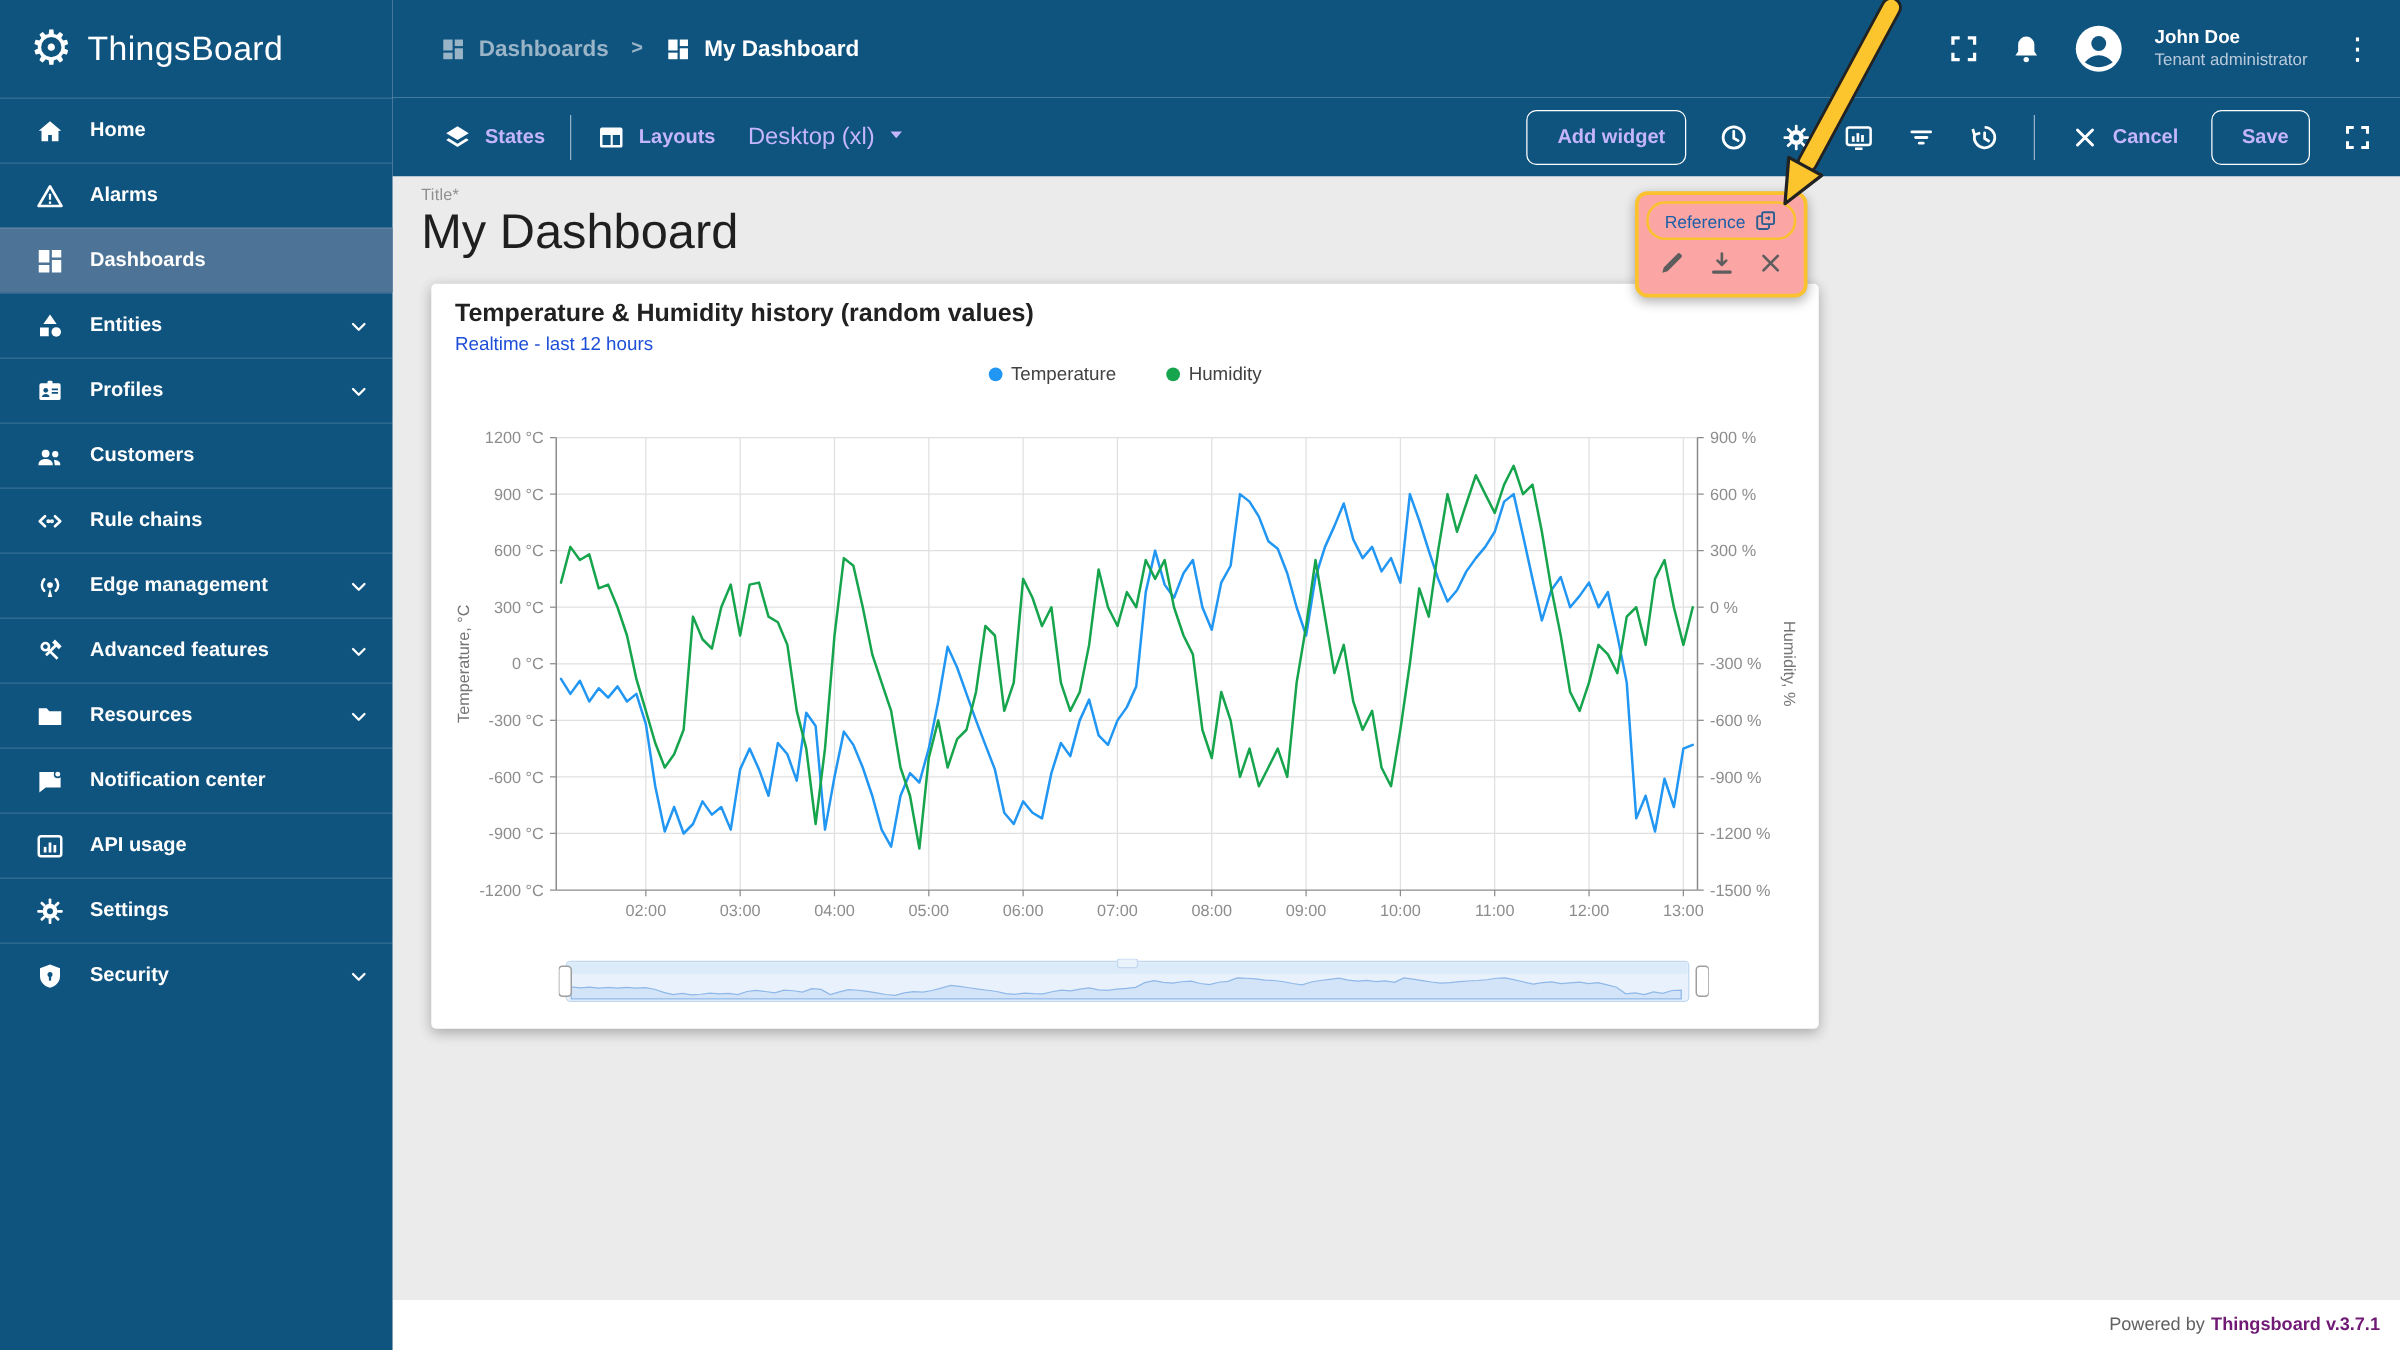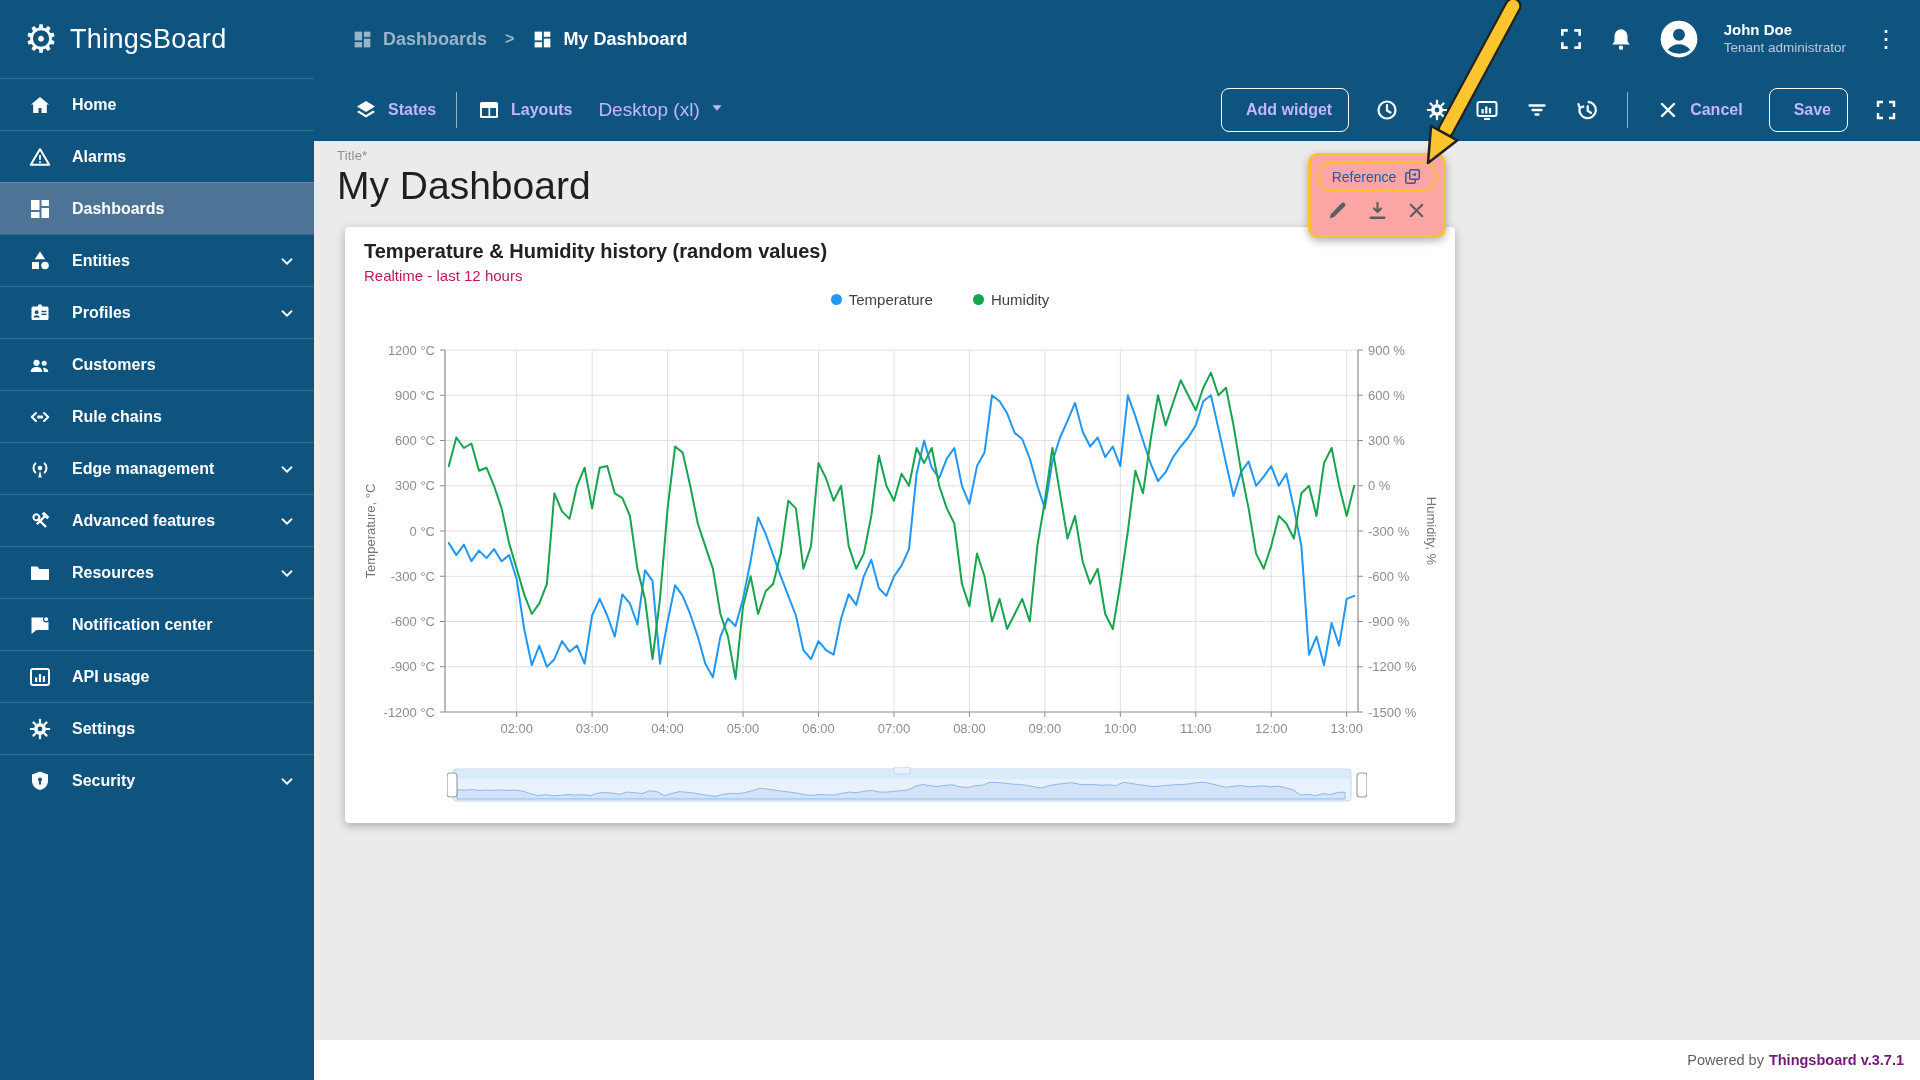"Realtime - last 12 hours" #widget-subtitle { color: #be185d -> #1d4ed8 }
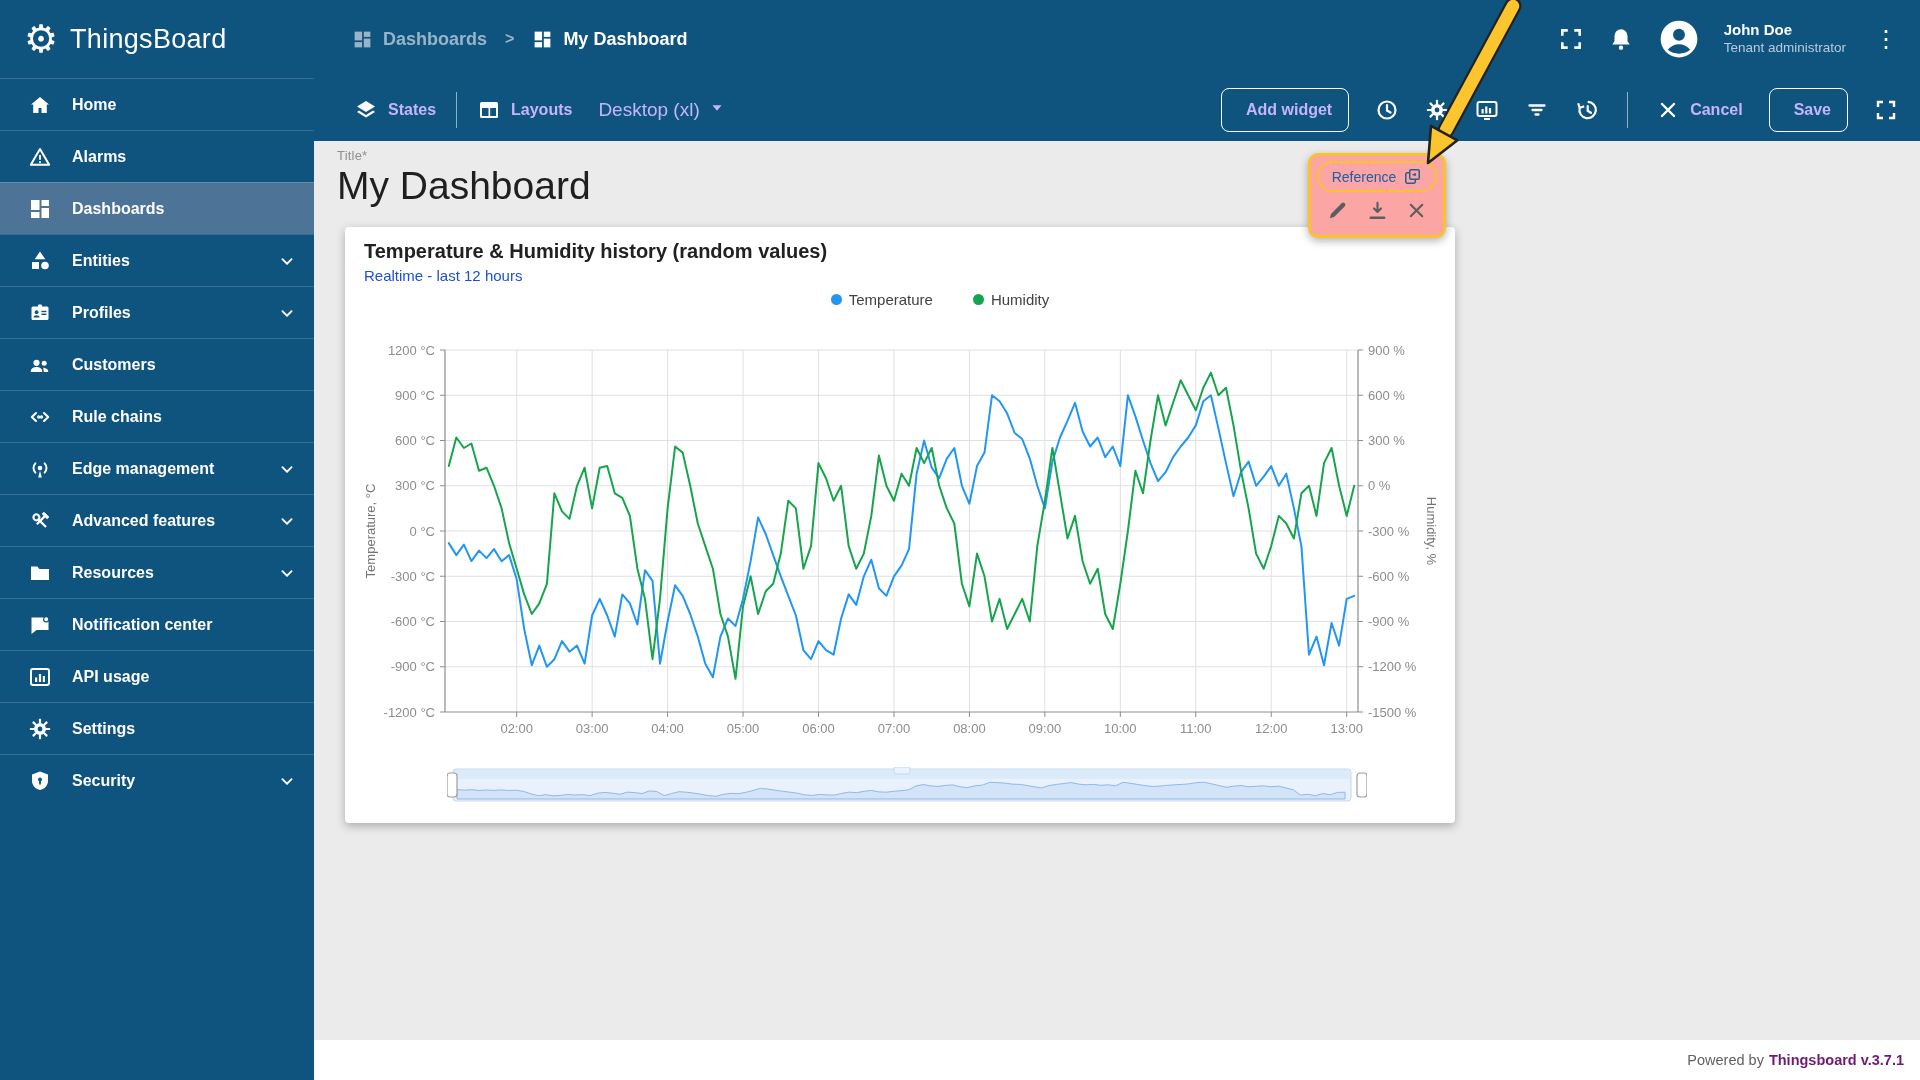"Temperature" #legend { padding-left: 40px -> none }
